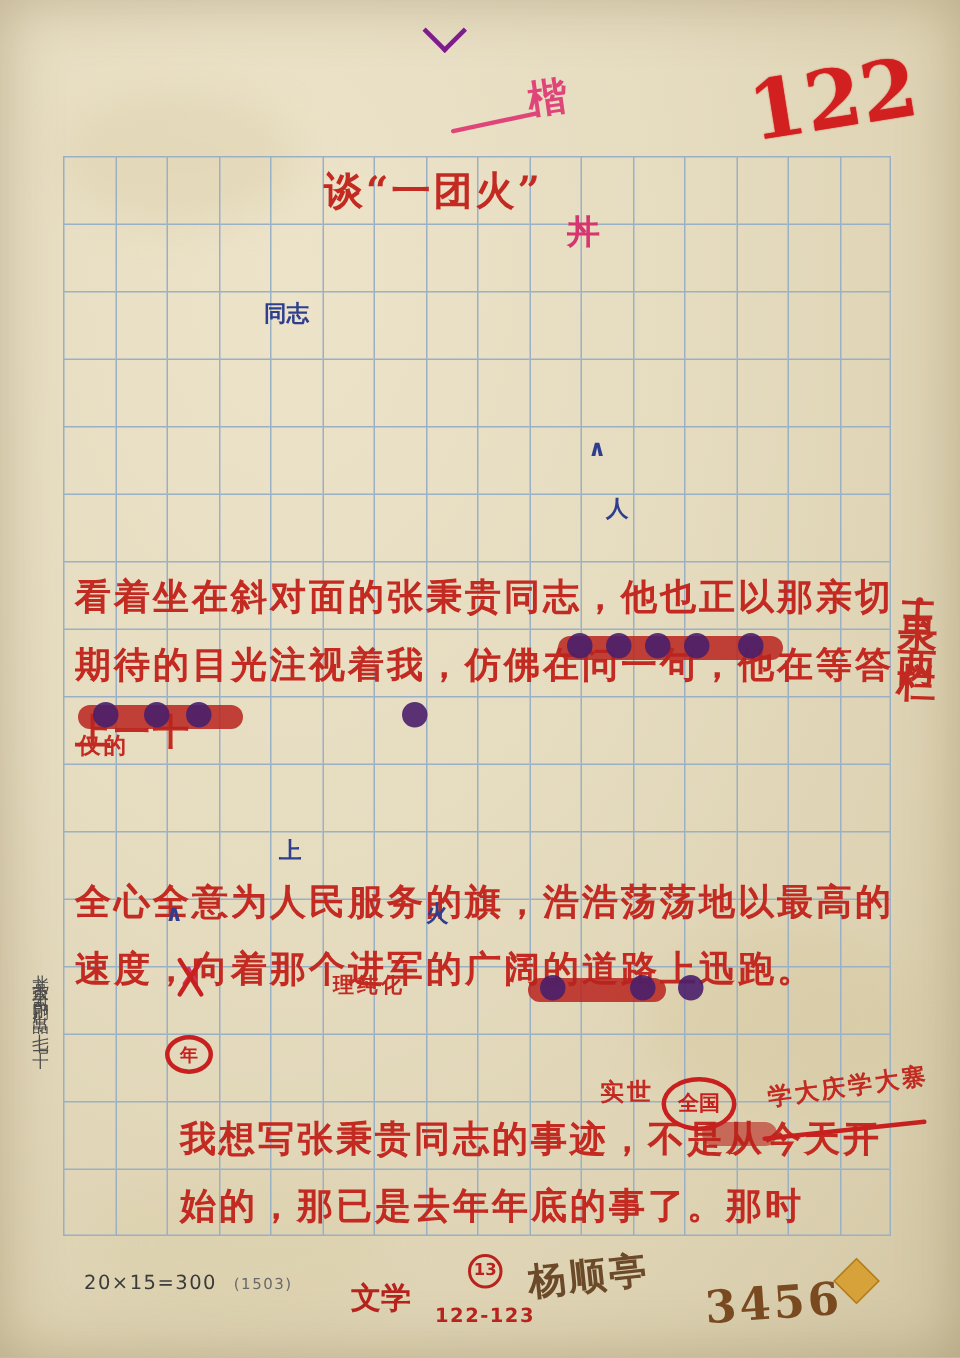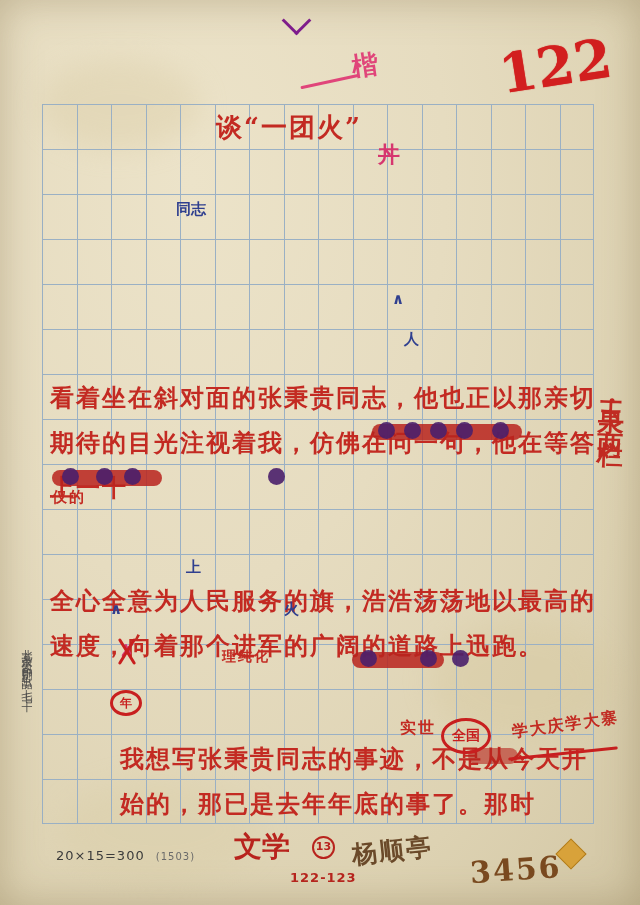"文学" #footer-title { bottom: 23px -> 10px; font-size: 28px -> 20px }
